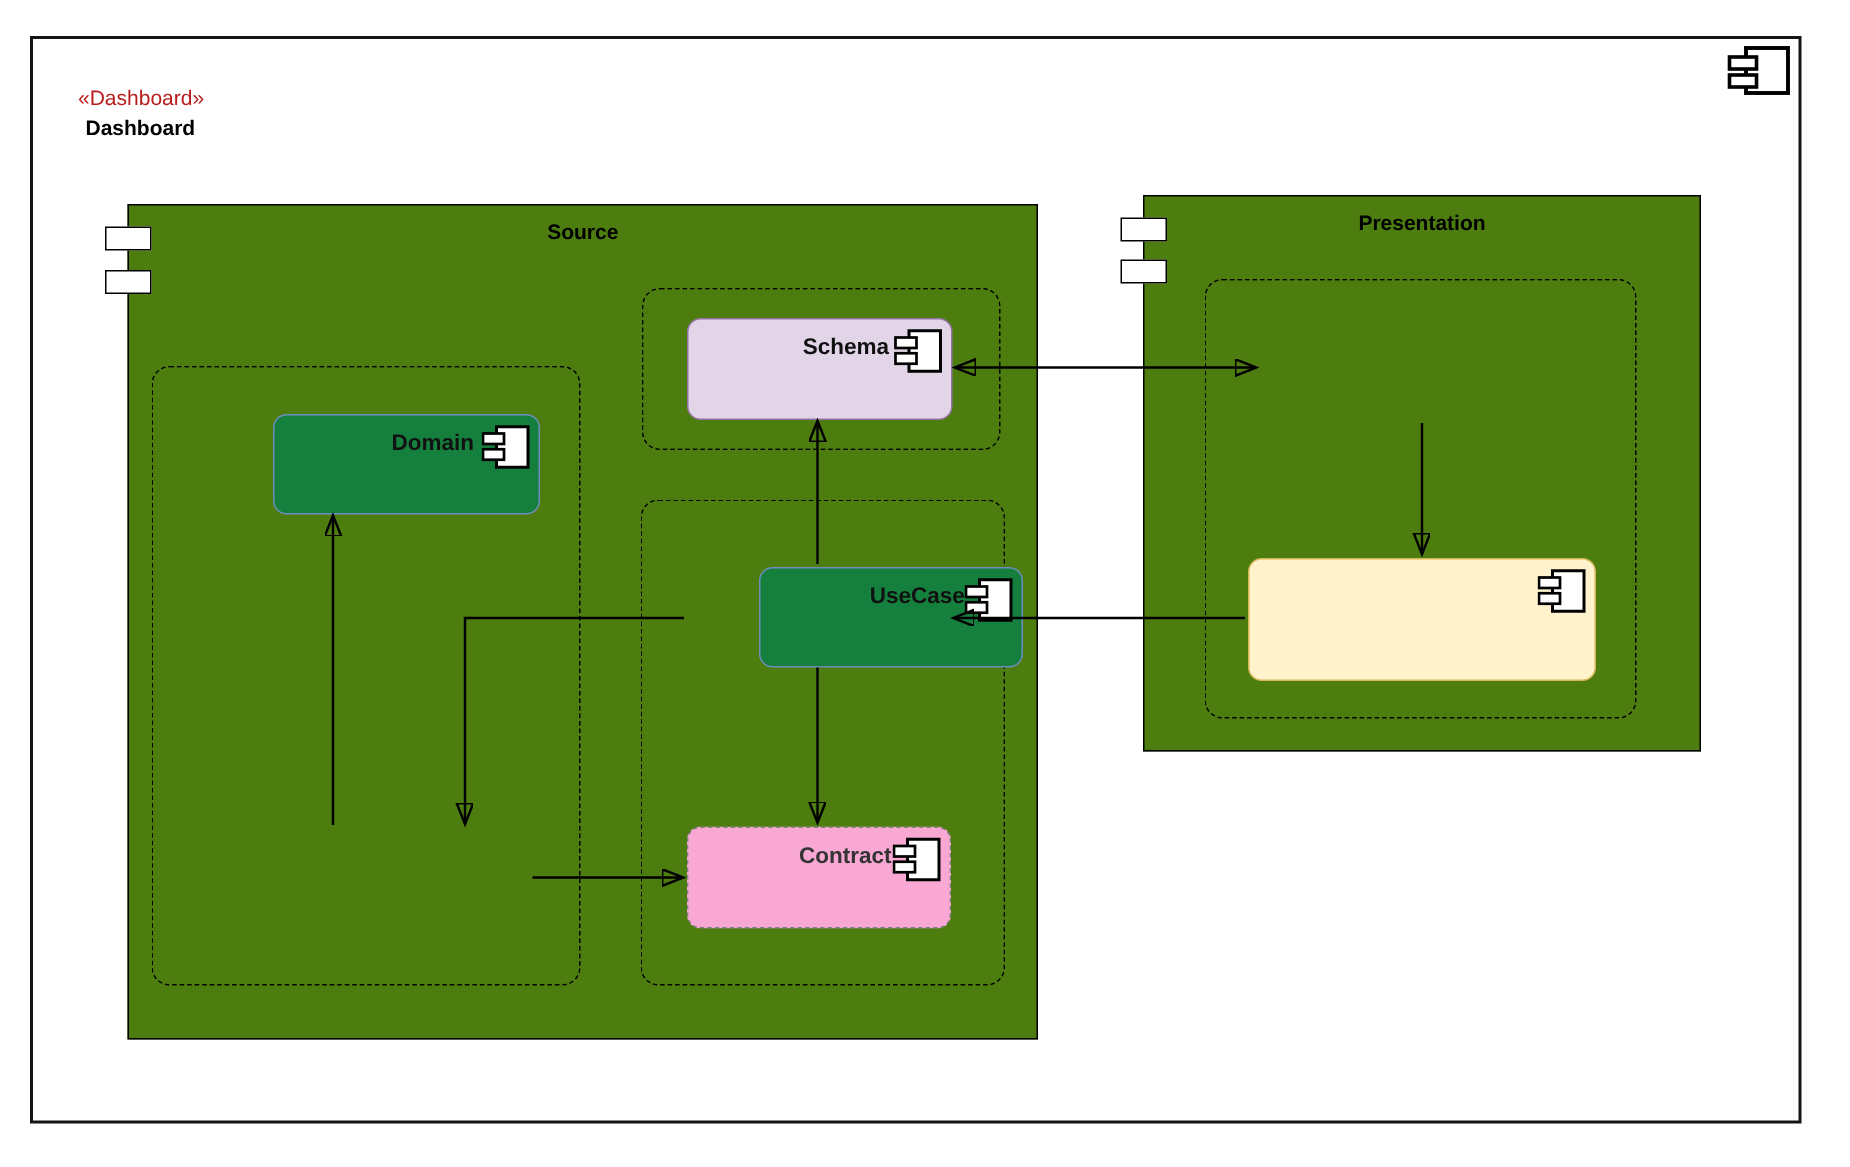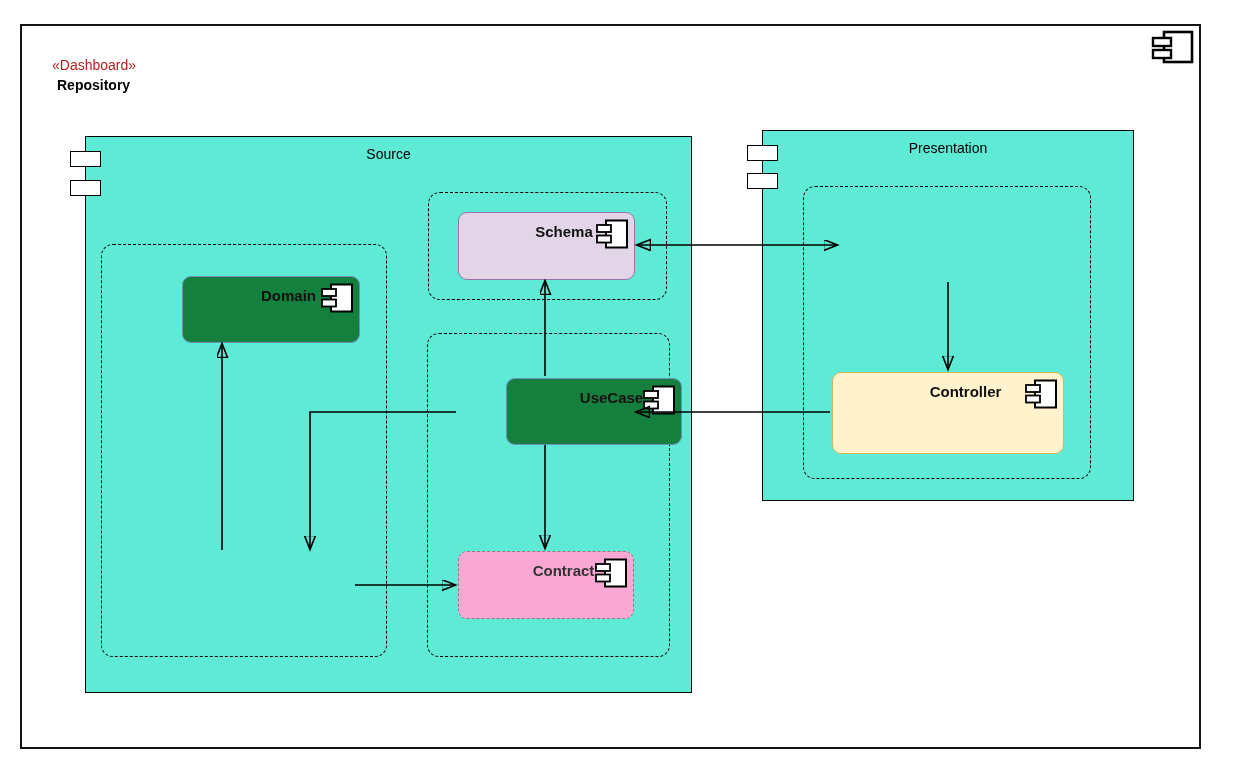"Repository" div.title { text: Repository -> Dashboard }
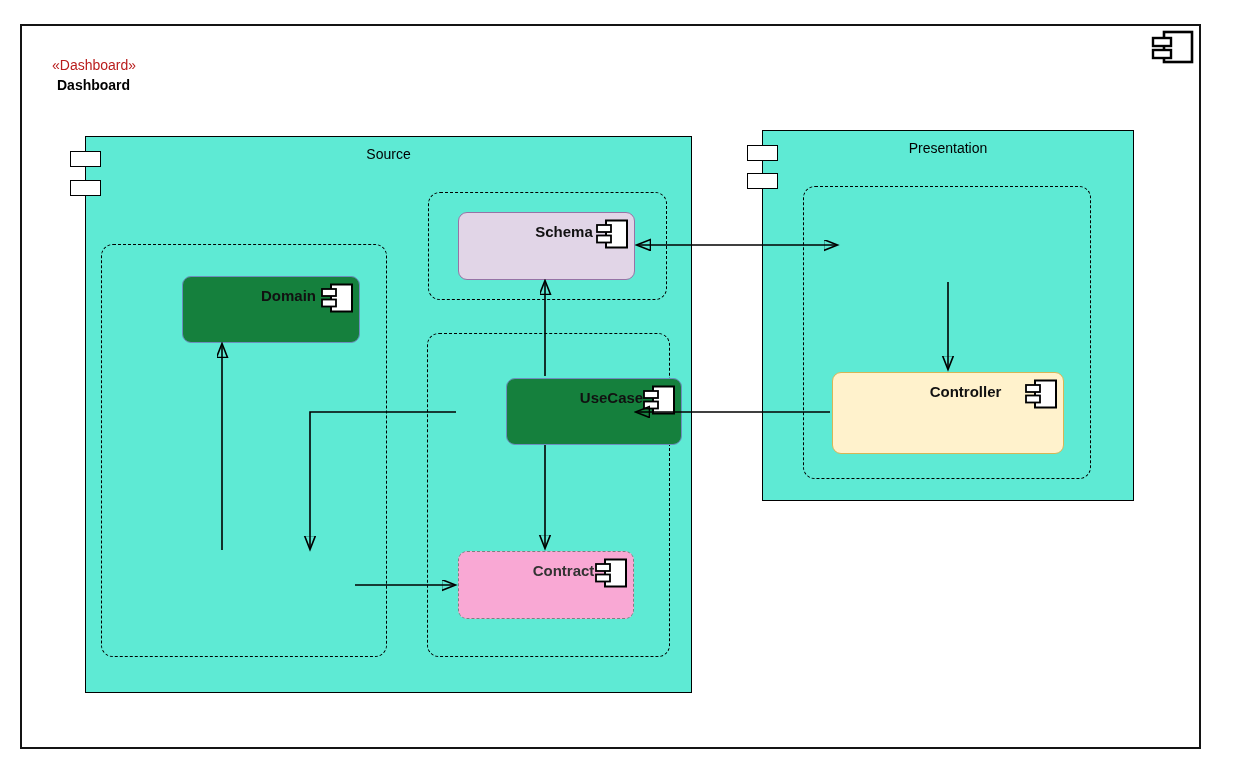"Source" .package { background: #5eead4 -> #4d7c0f; font-weight: none -> bold }
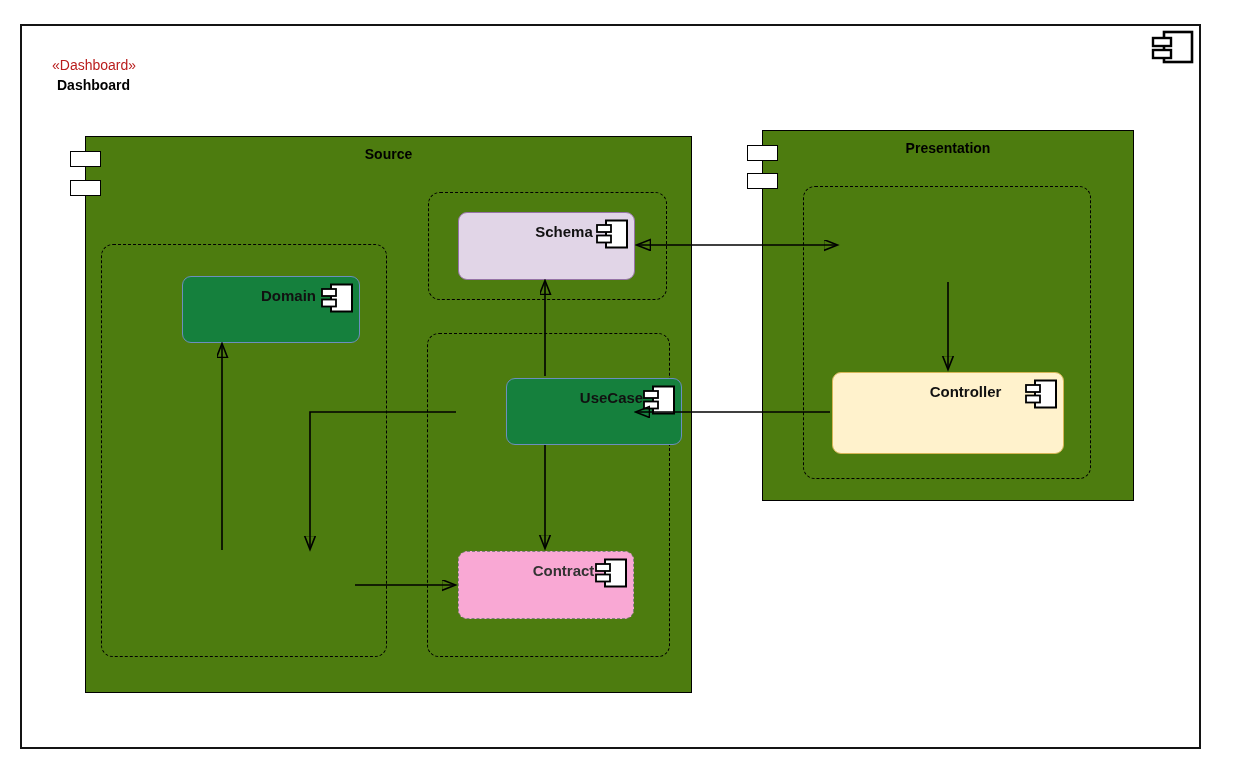"Controller" div.comp-label { html: <div>Controller</div> -> none }
